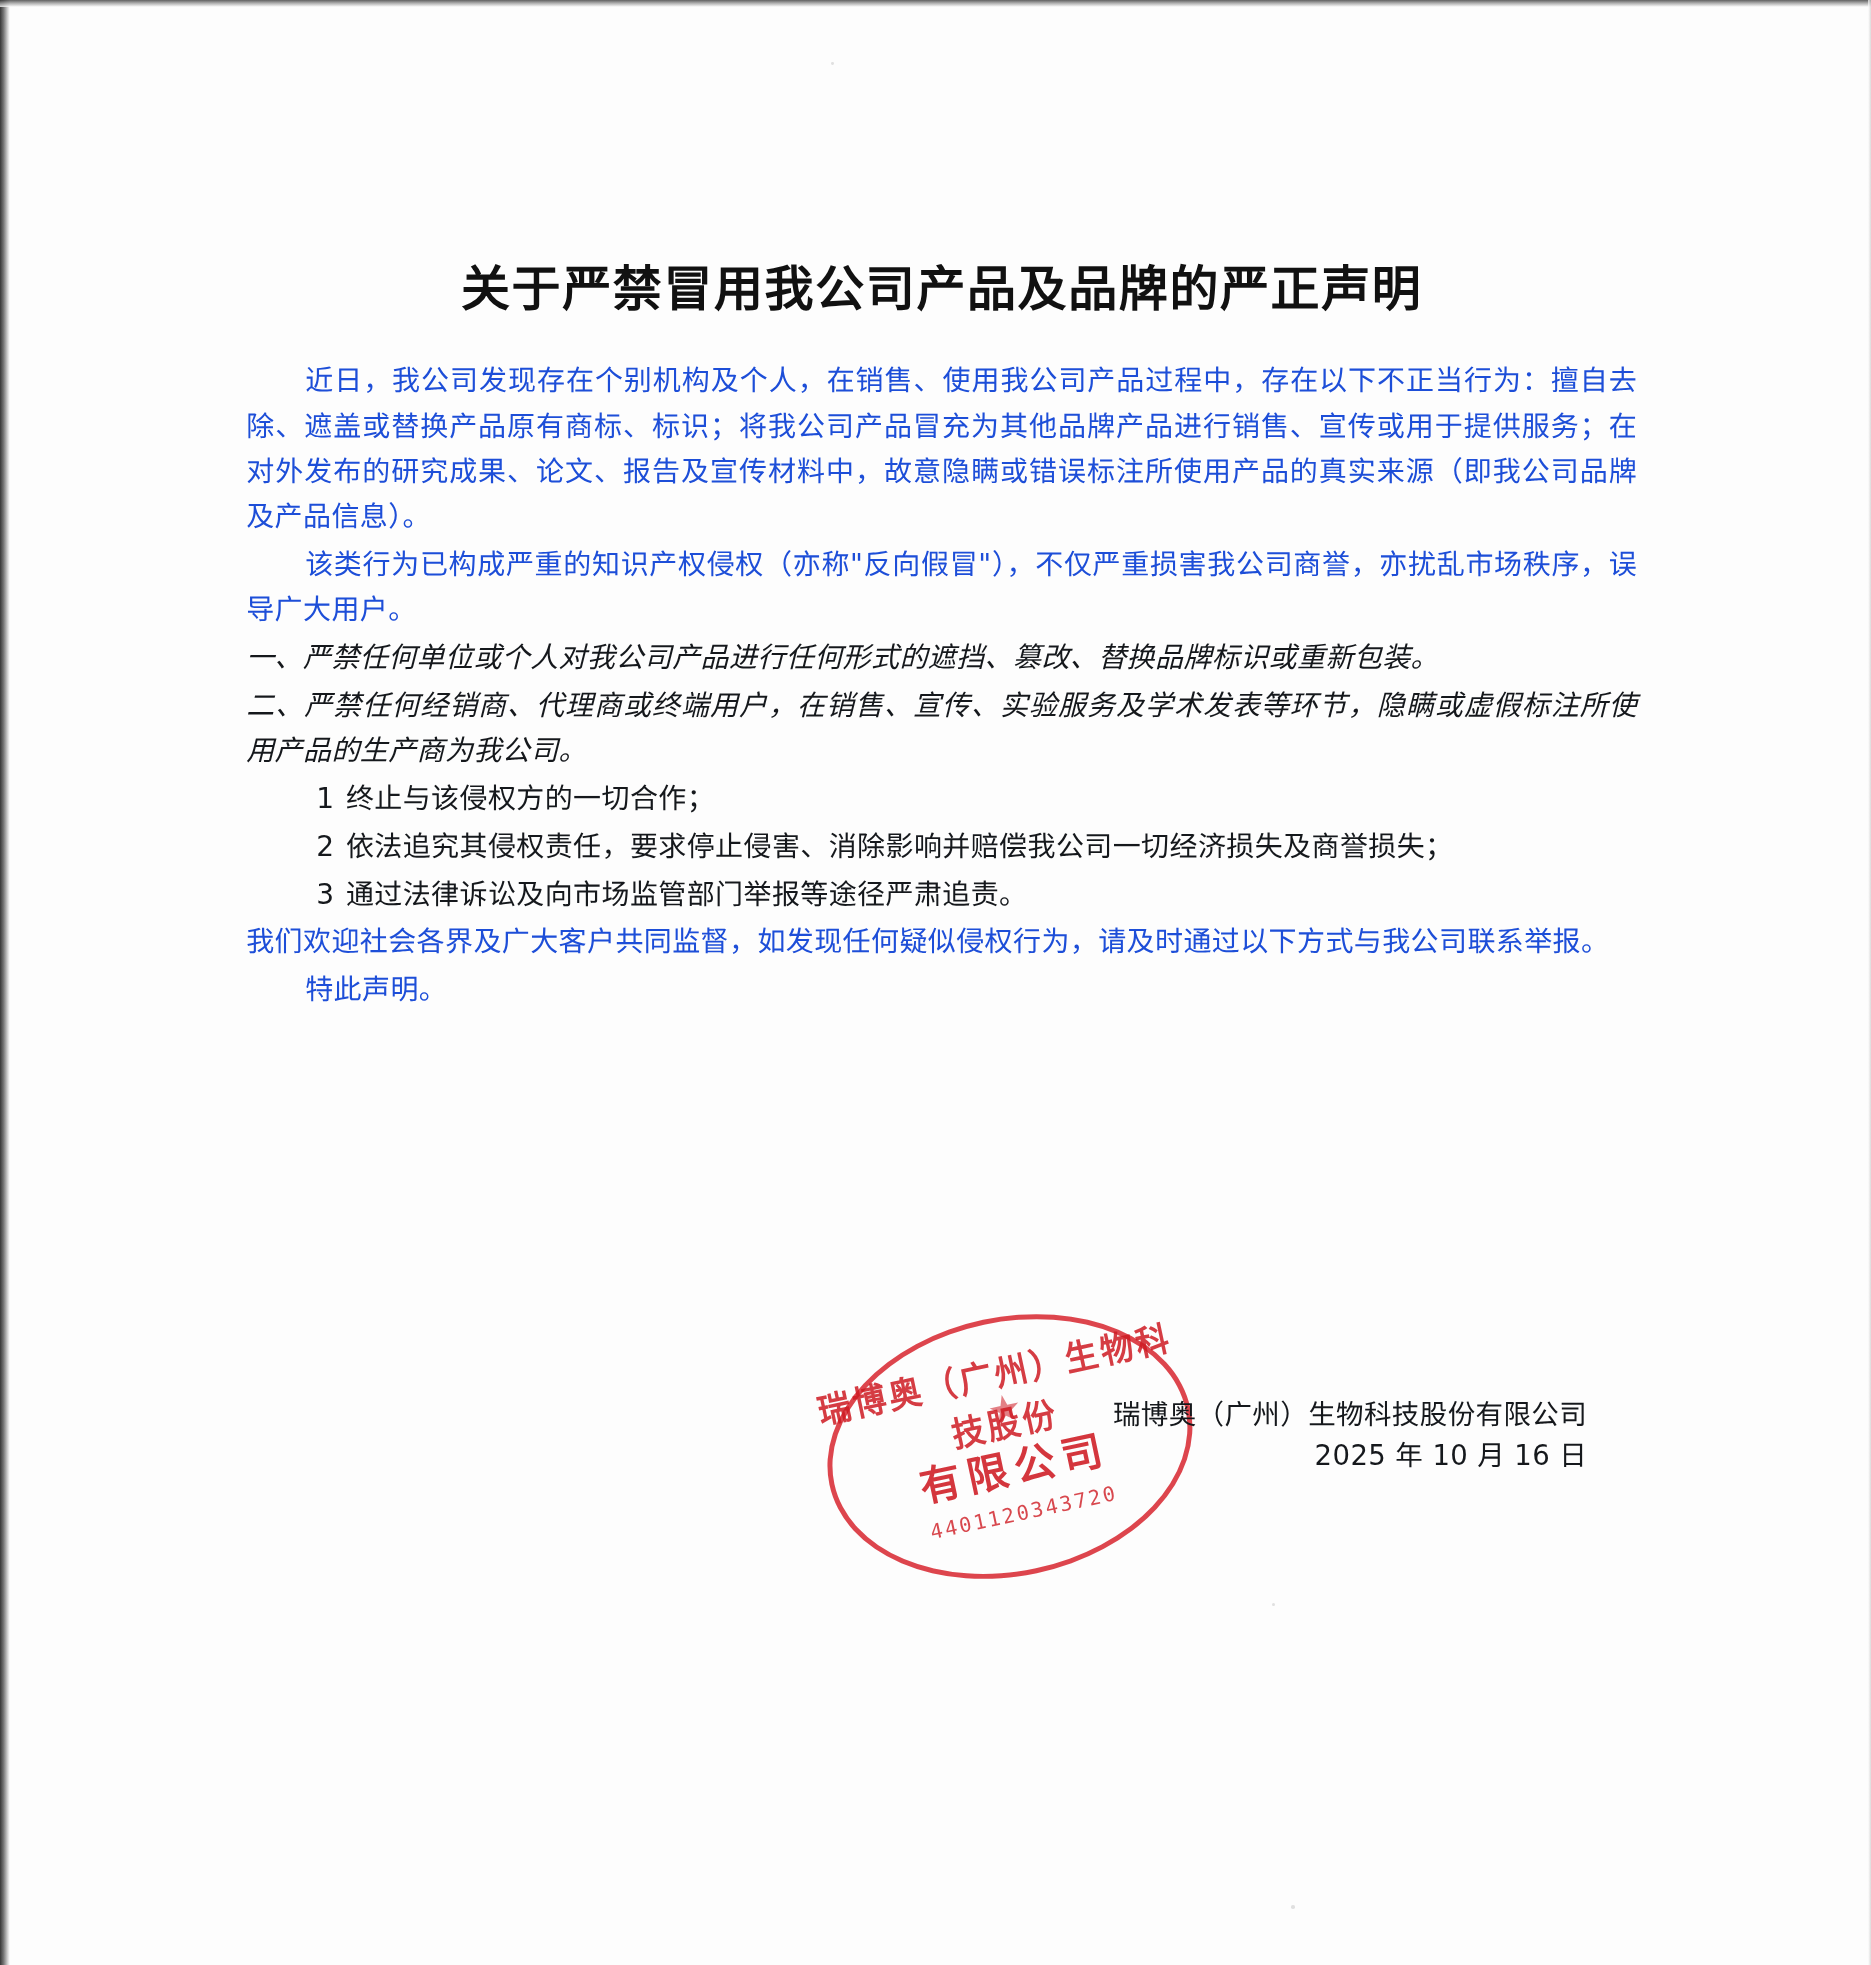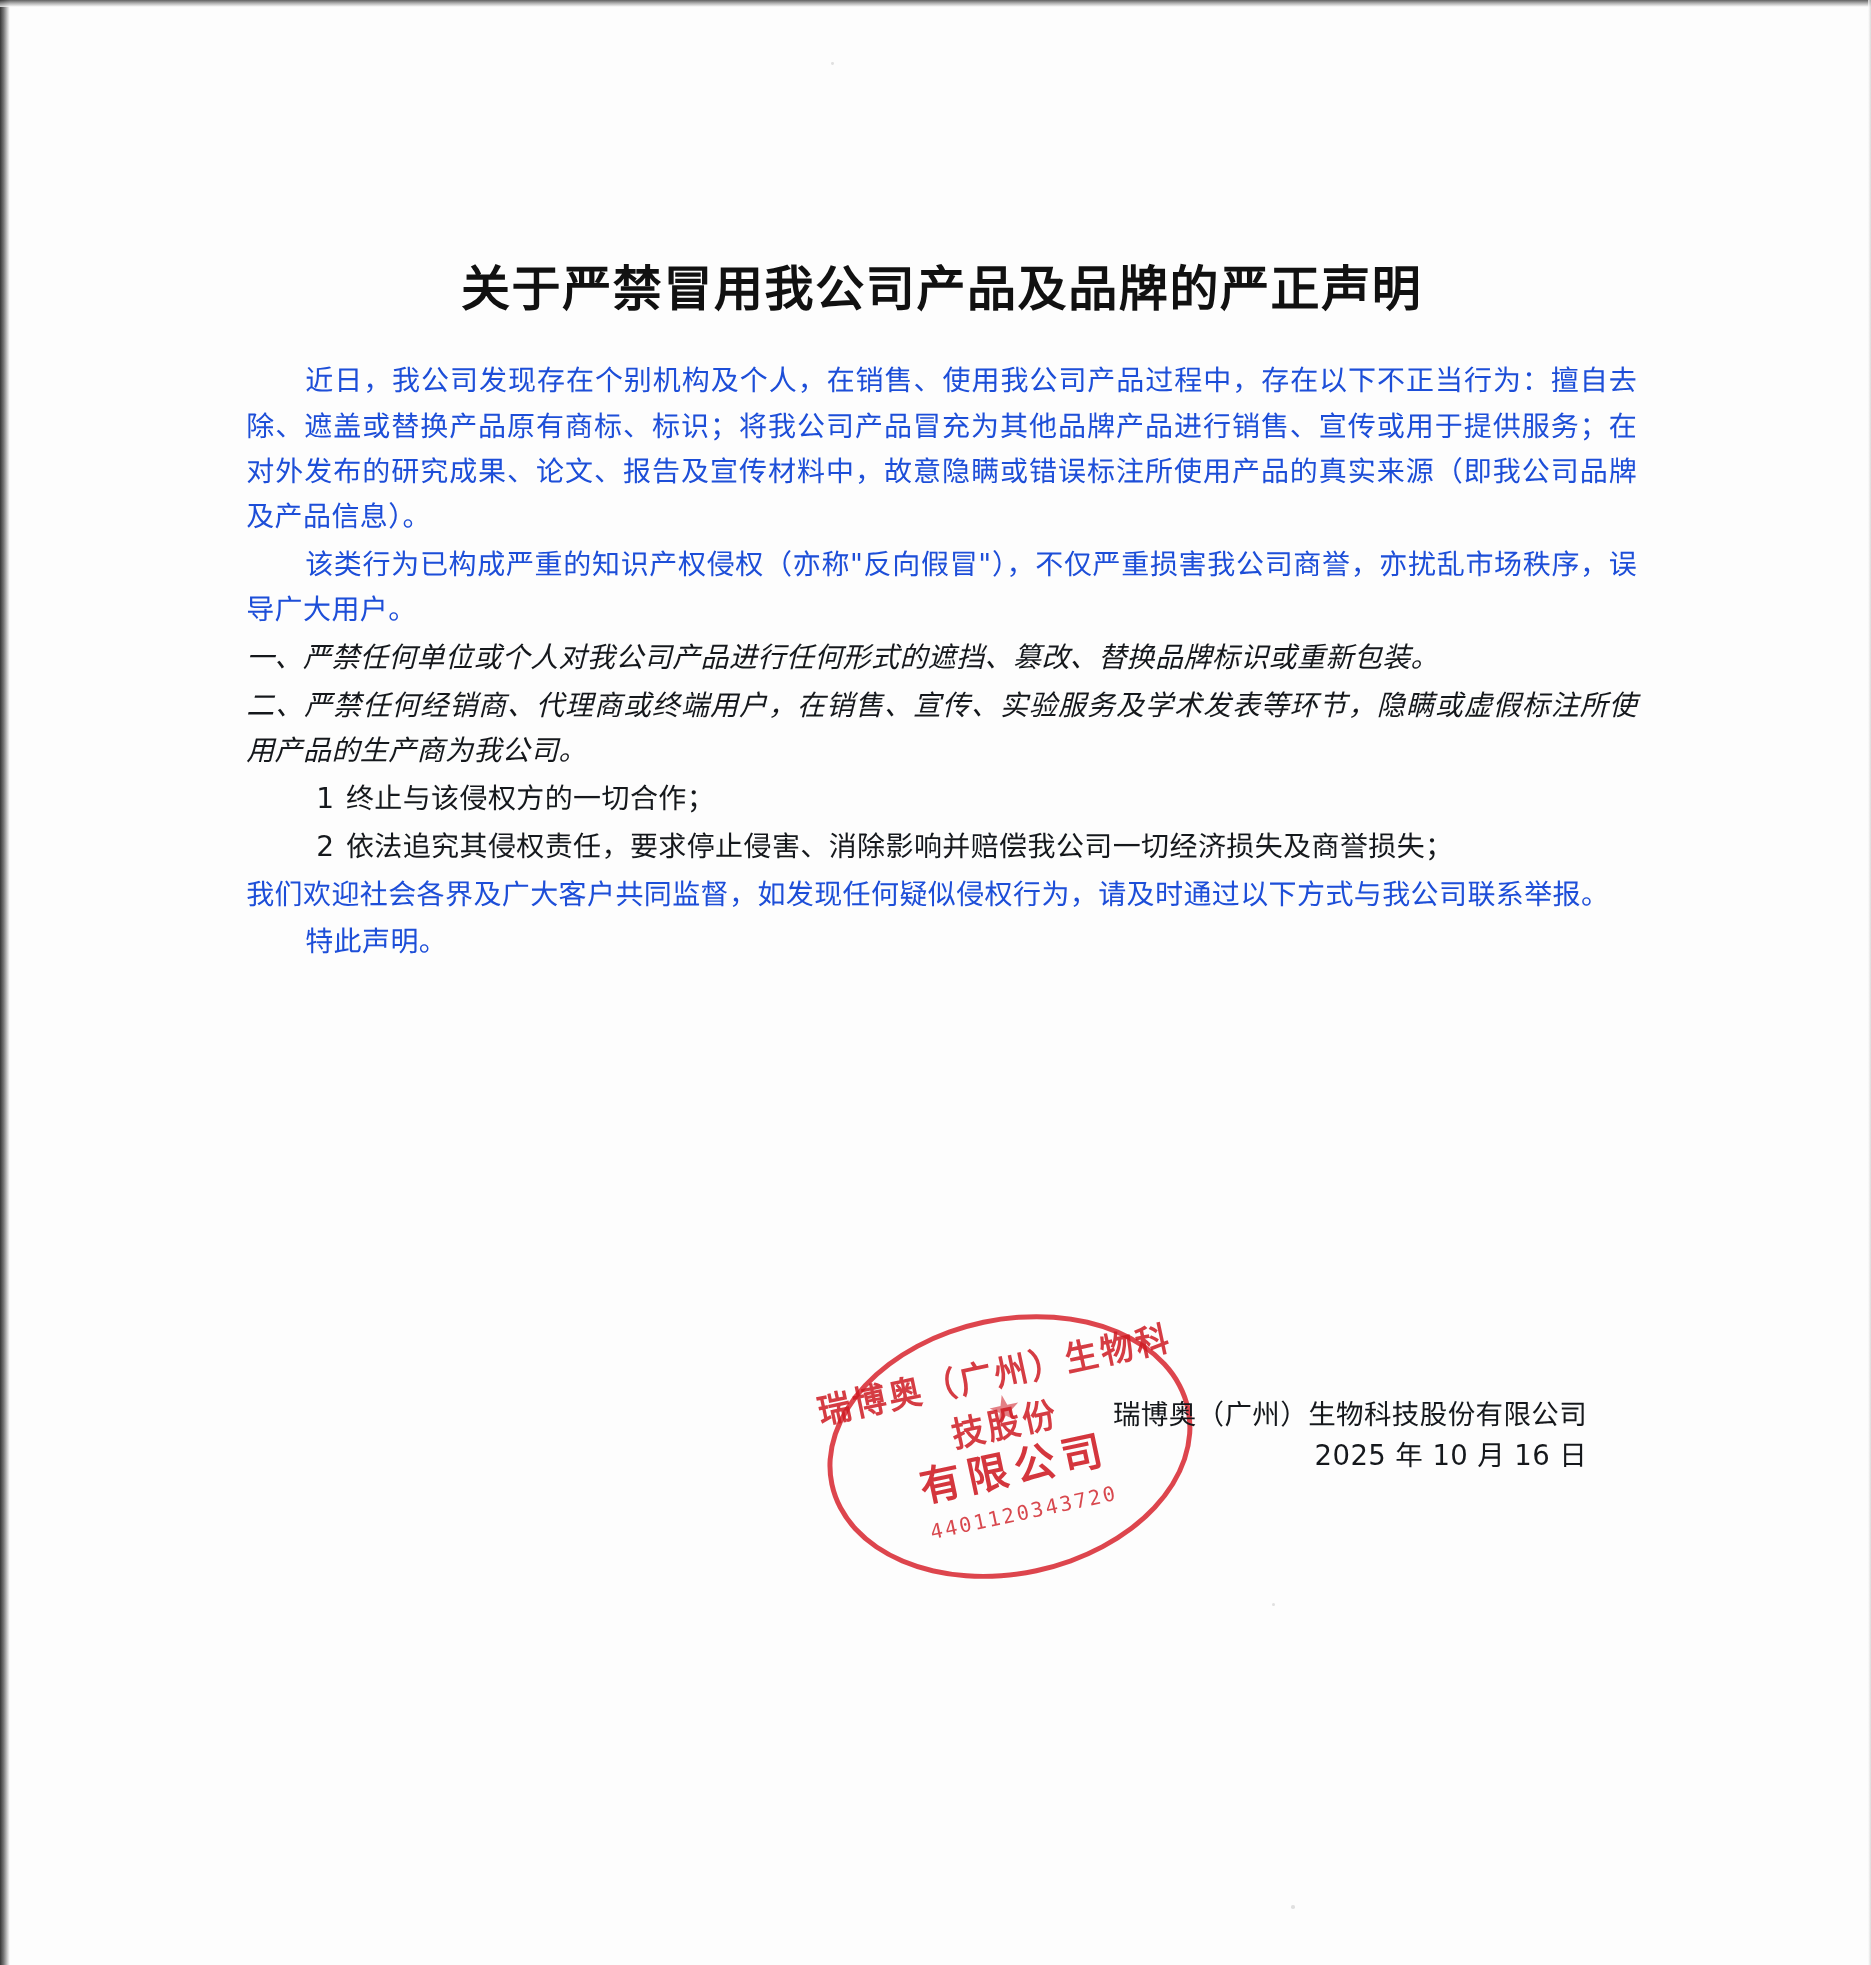"3 通过法律诉讼及向市场监管部门举报等途径严肃追责。" p.sub-item { html: none -> <p> <span>3</span> <span>通过法律诉讼及向市场监管部门举报等途径严肃追责。</span> </p> }
